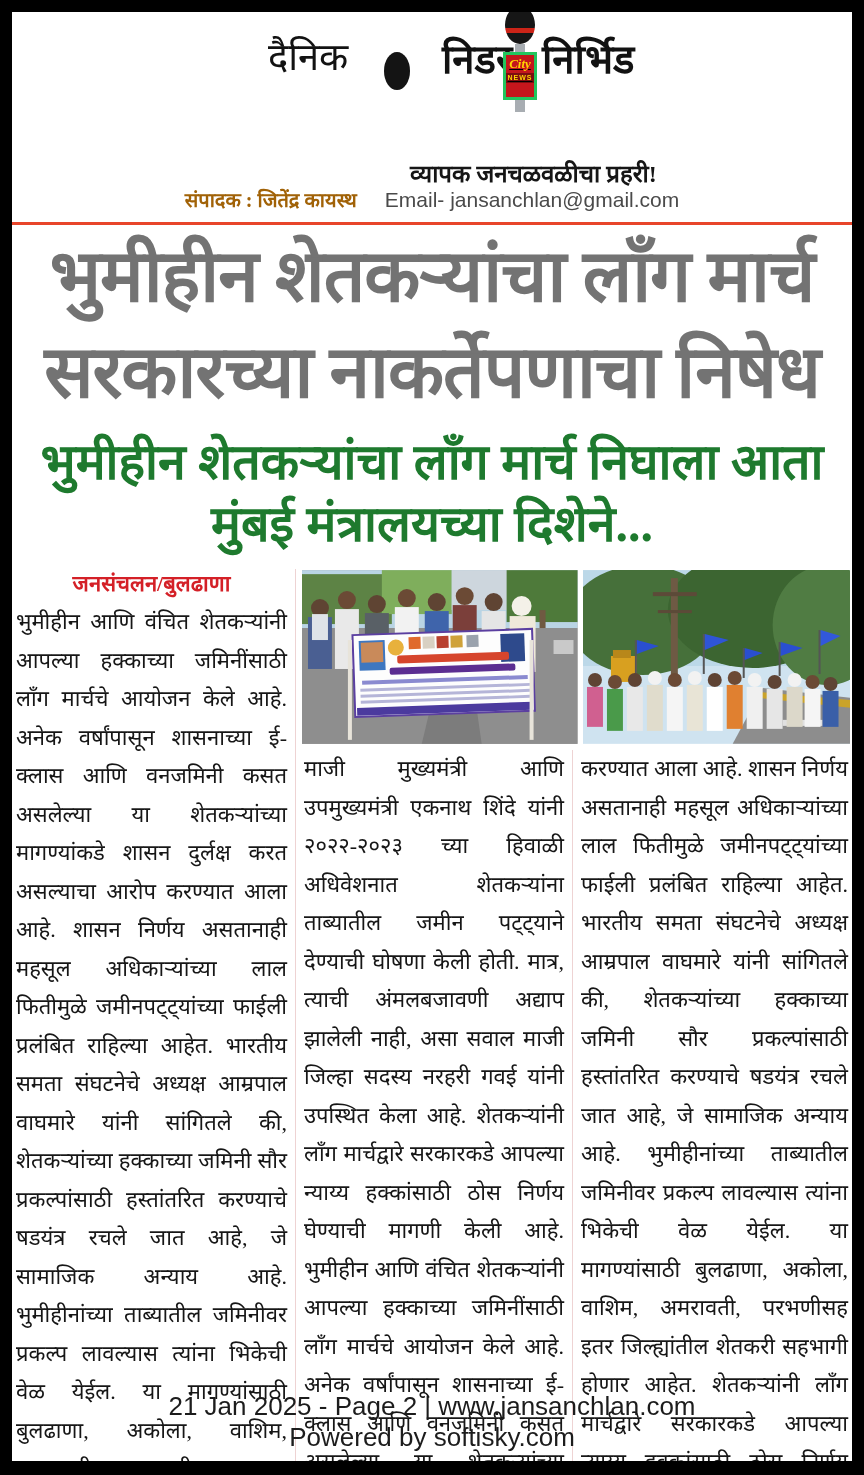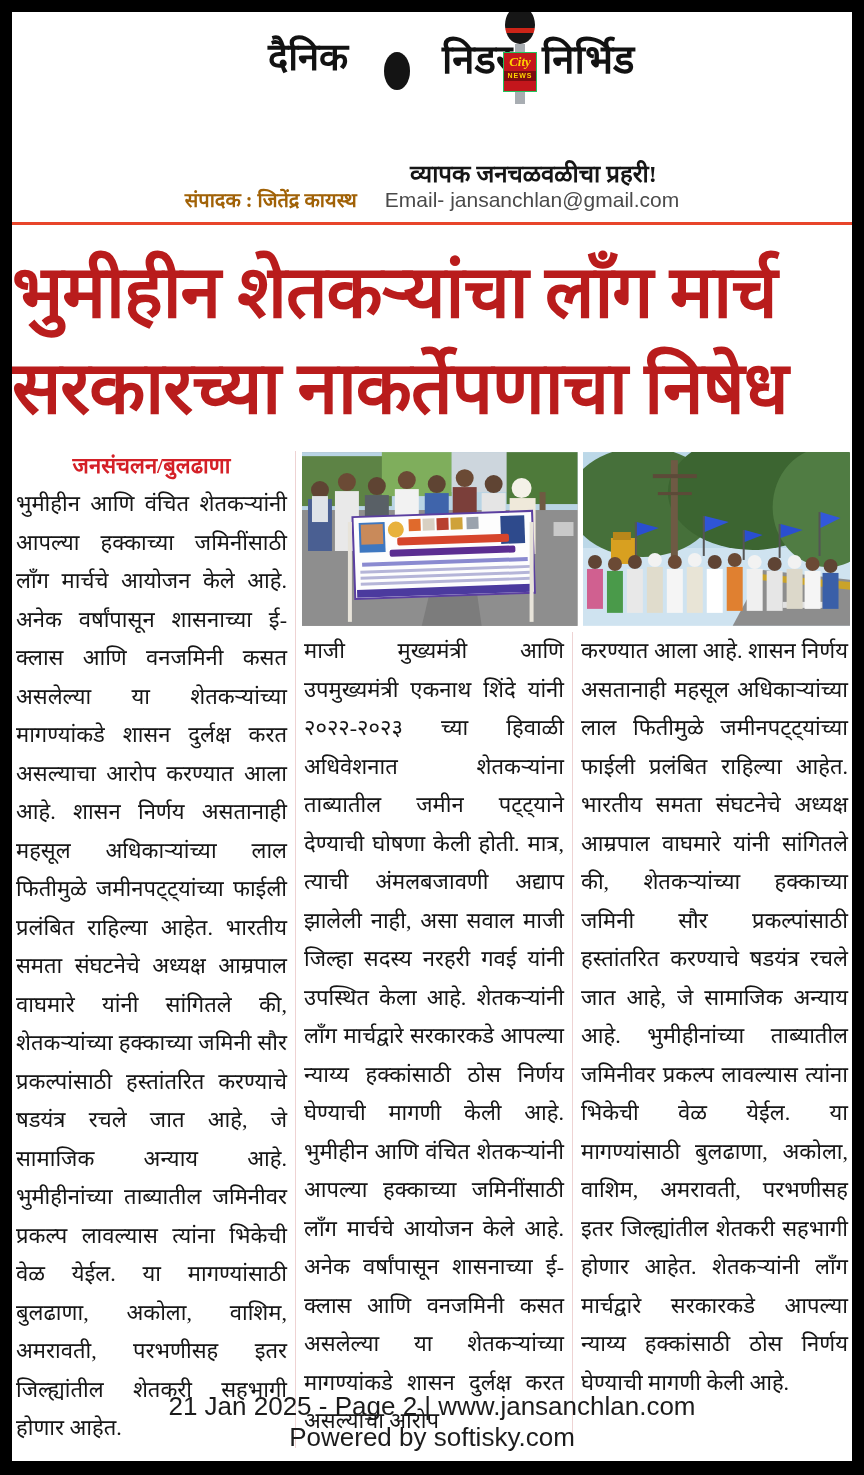"दैनिक" .m-daily { font-weight: bold -> normal }
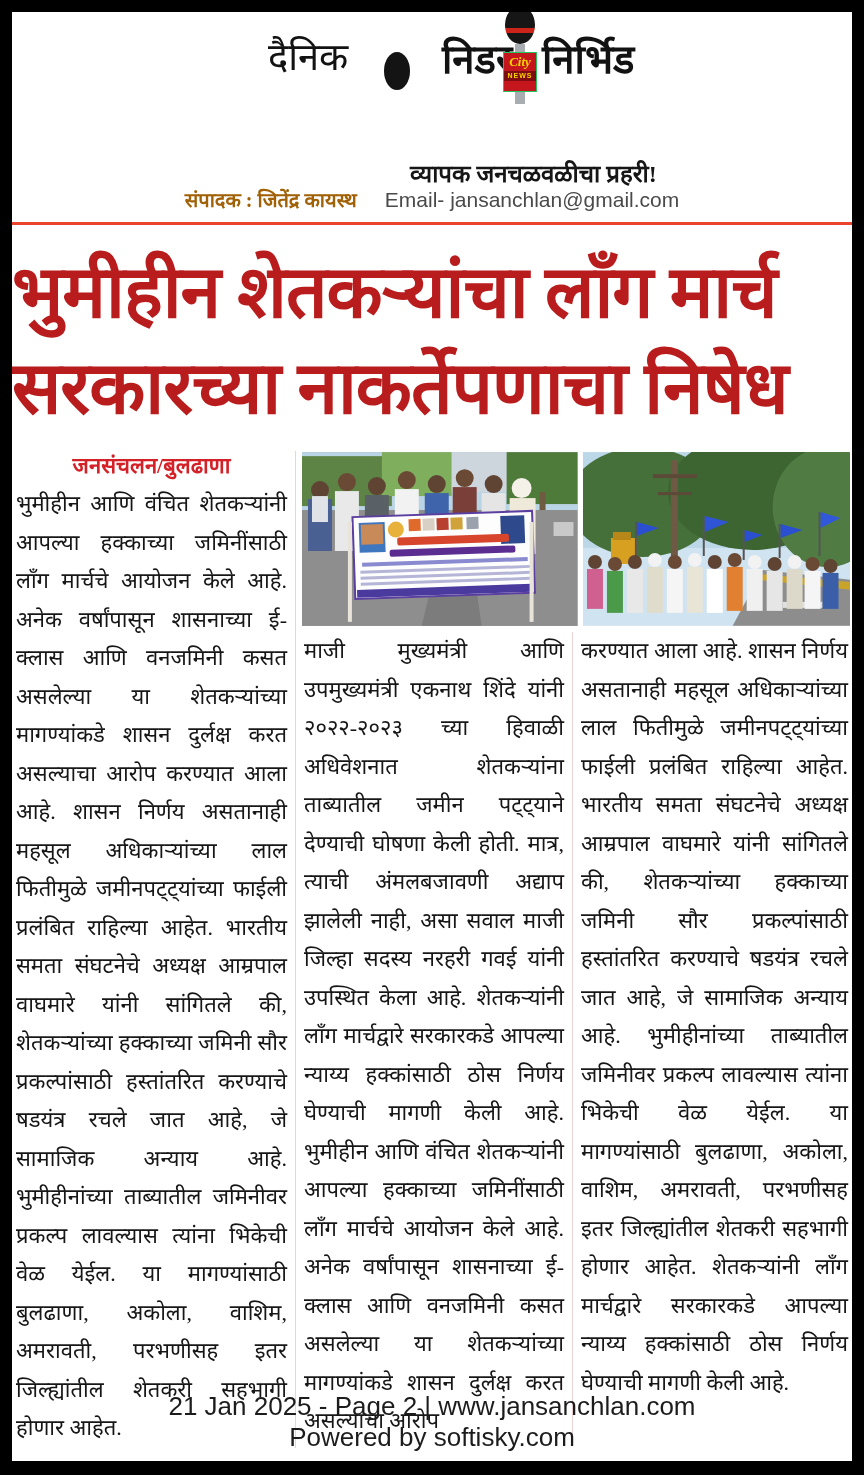"City" .mic-box { border: 1px solid #22c55e -> 3px solid #22c55e; height: 40px -> 48px; text-decoration: none -> underline }
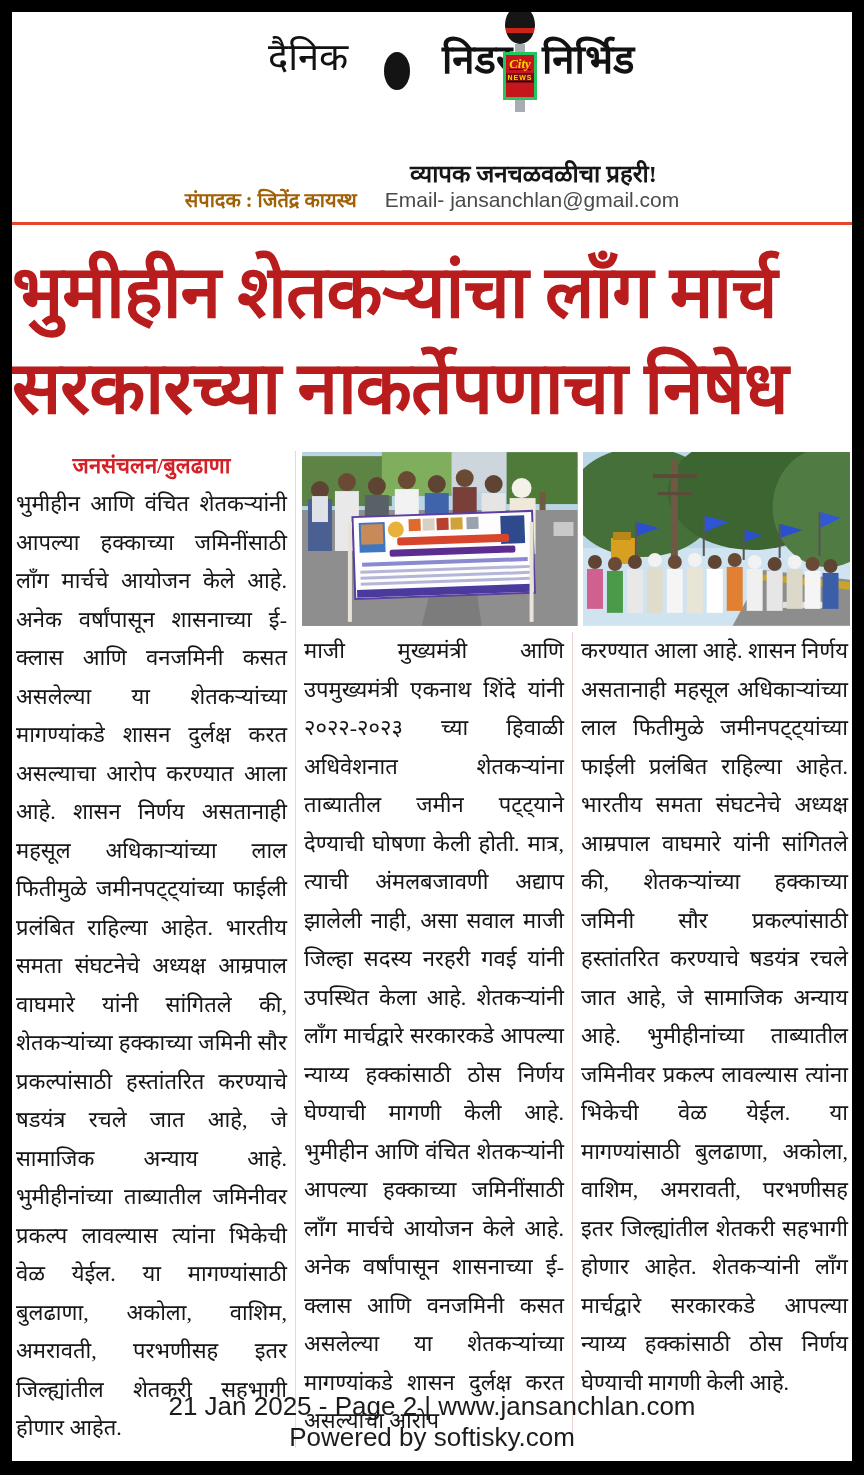"भुमीहीन शेतकऱ्यांचा लाँग मार्च" .headline { color: #b91c1c -> #737373; margin-top: 20px -> 4px; text-align: left -> center }
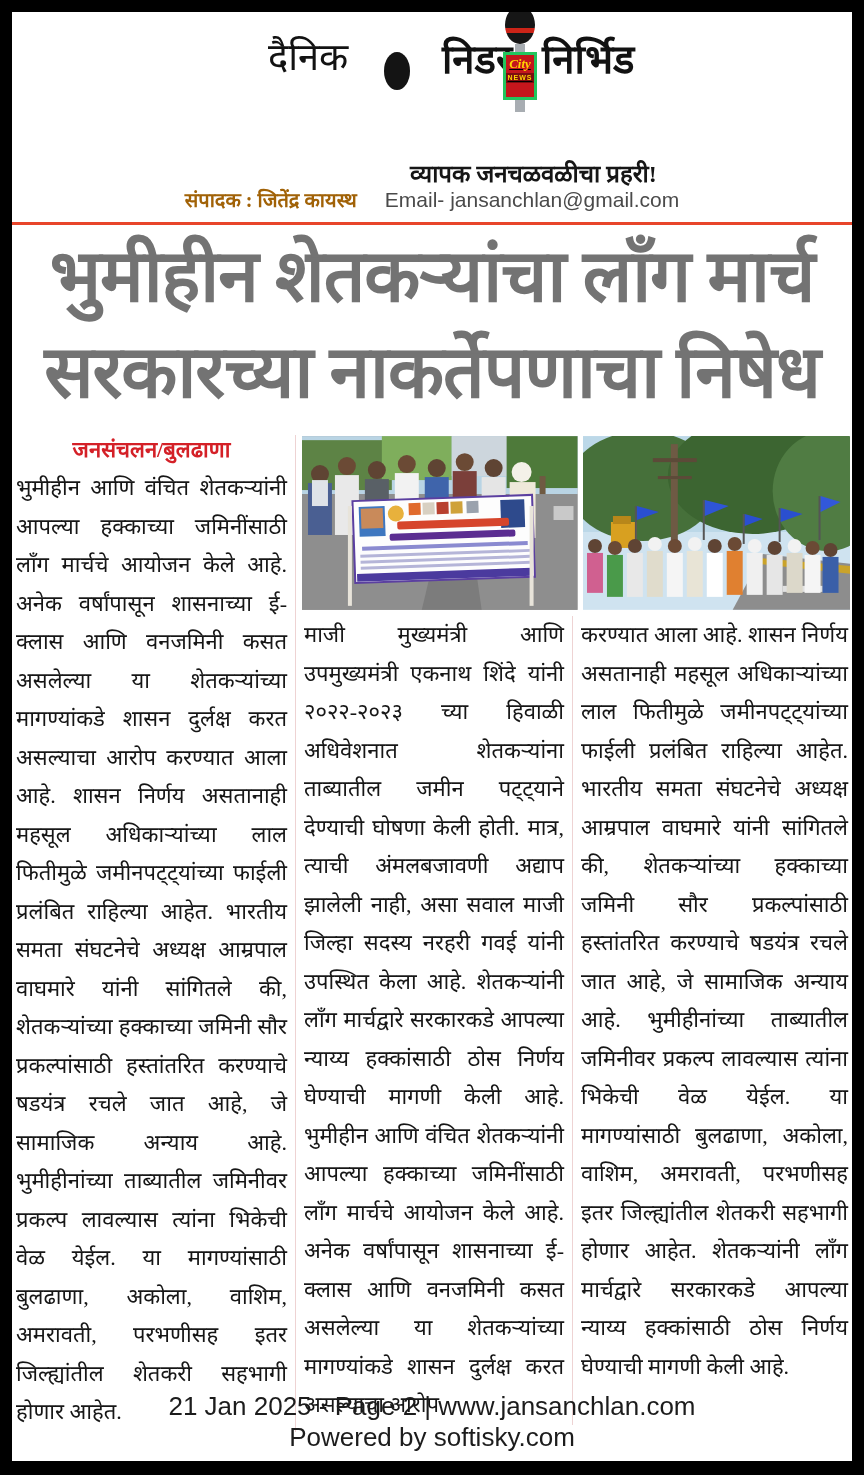"भुमीहीन शेतकऱ्यांचा लाँग मार्च निघाला" div.subheadline { html: none -> <div> <div>भुमीहीन शेतकऱ्यांचा लाँग मार्च निघाला आता</div> <div>मुंबई मंत्रालयच्या दिशेने...</div> </div> }
